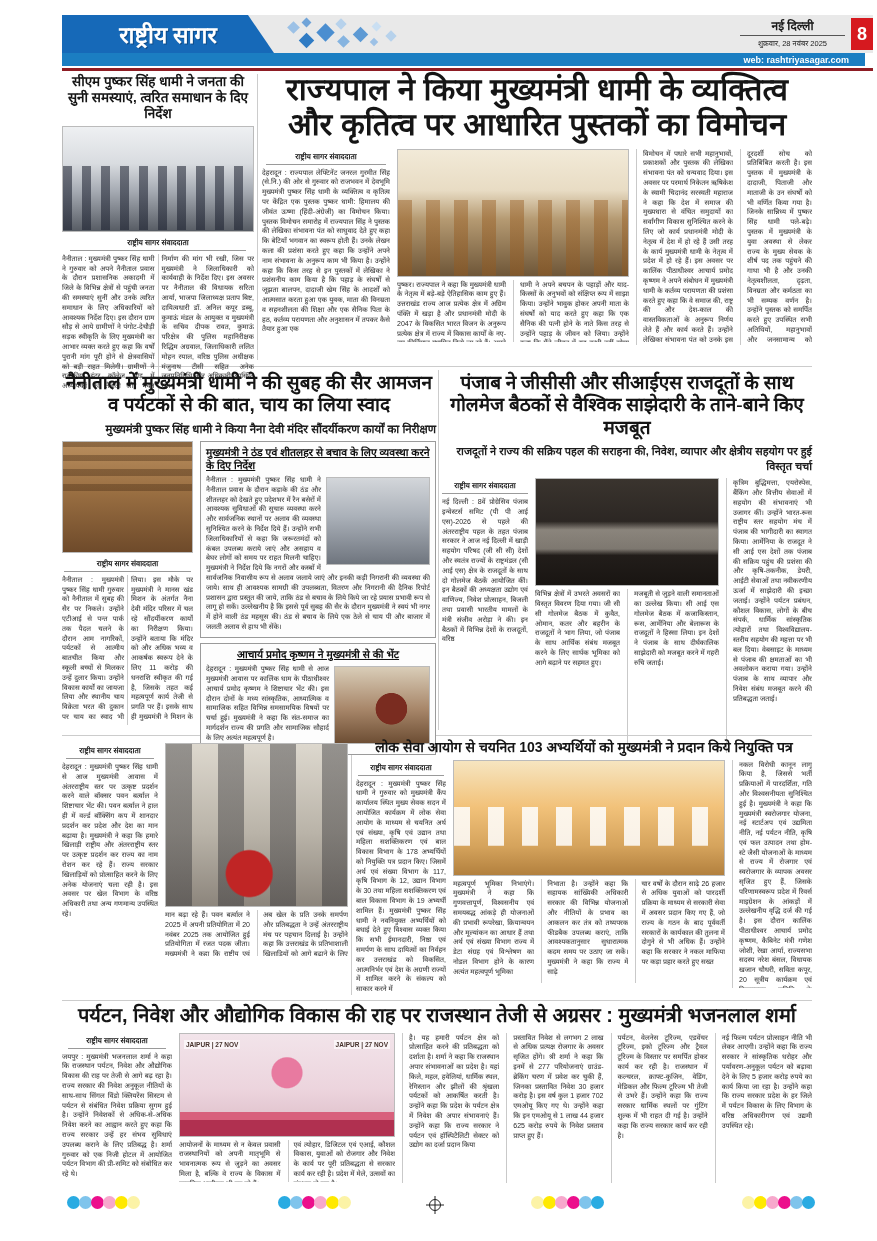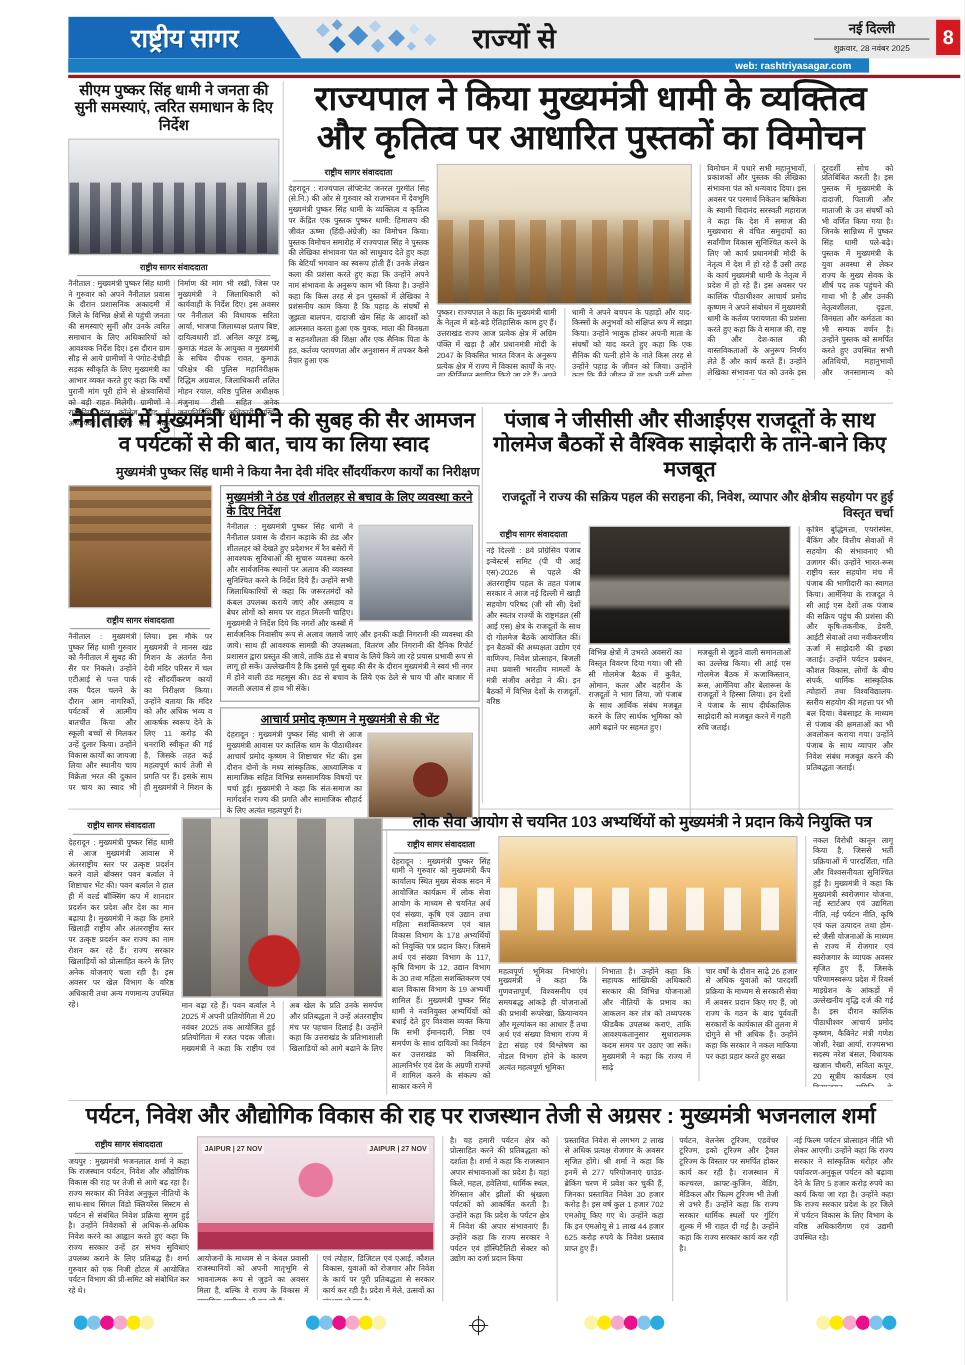"राज्यों से" div.title { html: <div>राज्यों से</div> -> none }
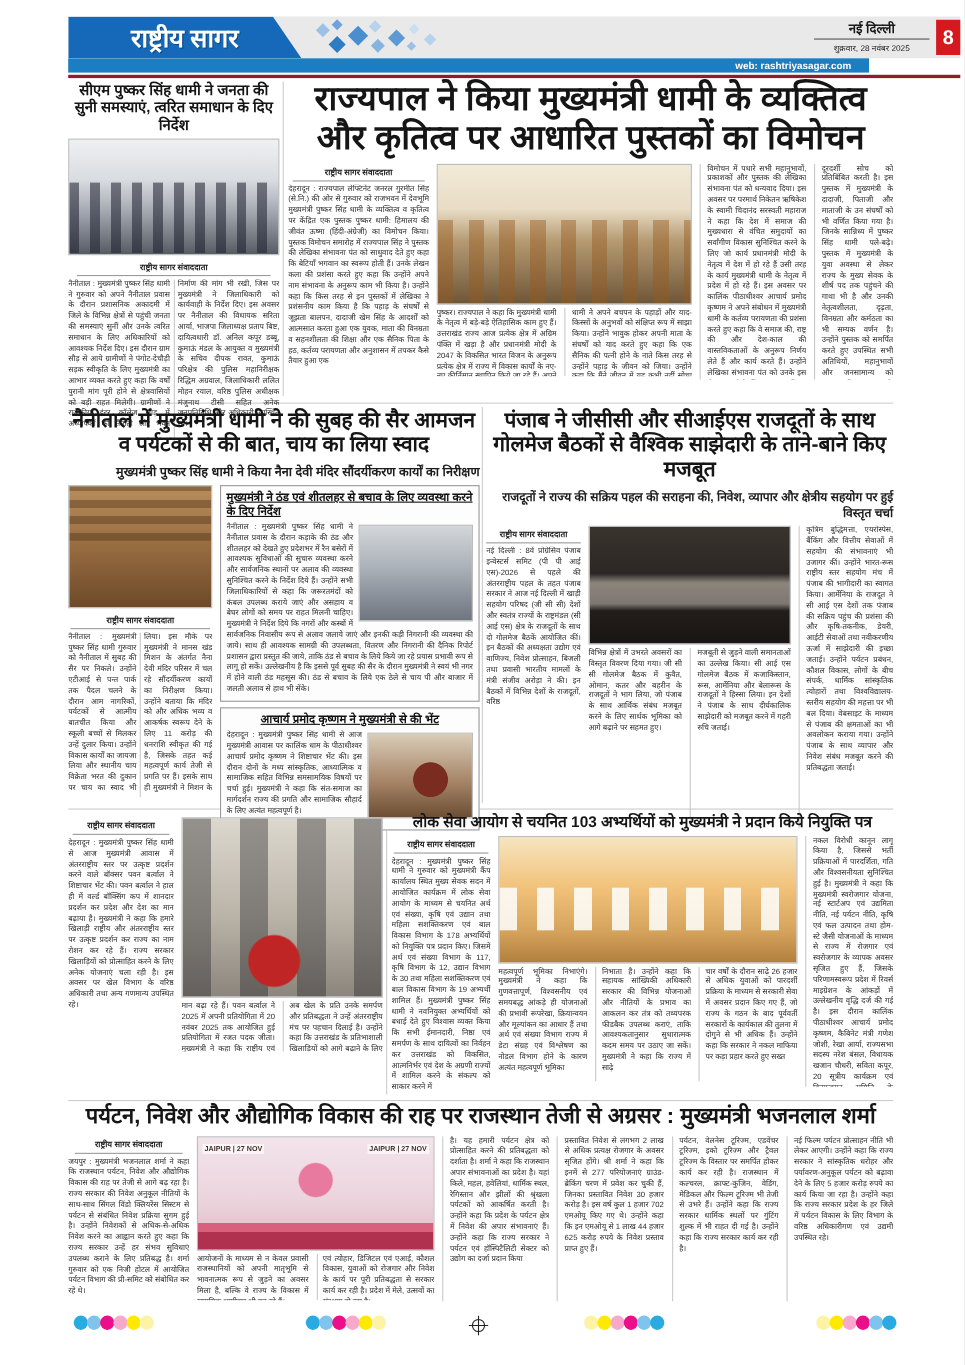"web: rashtriyasagar.com" .webstrip { width: 728px -> 803px }
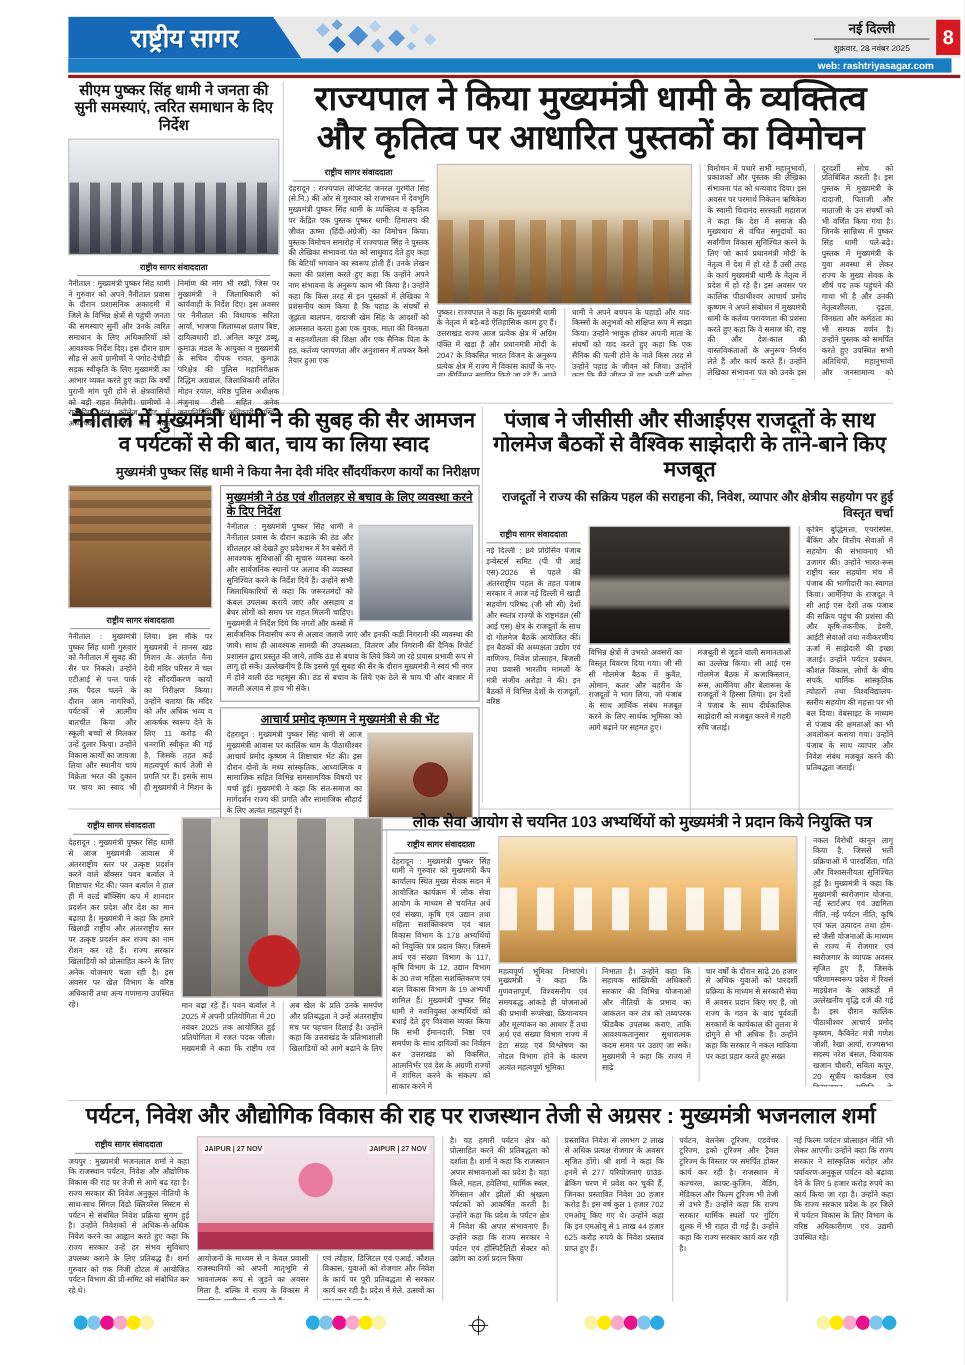"पंजाब ने जीसीसी और सीआईएस" div.hl { font-family: none -> Liberation Serif, serif }
